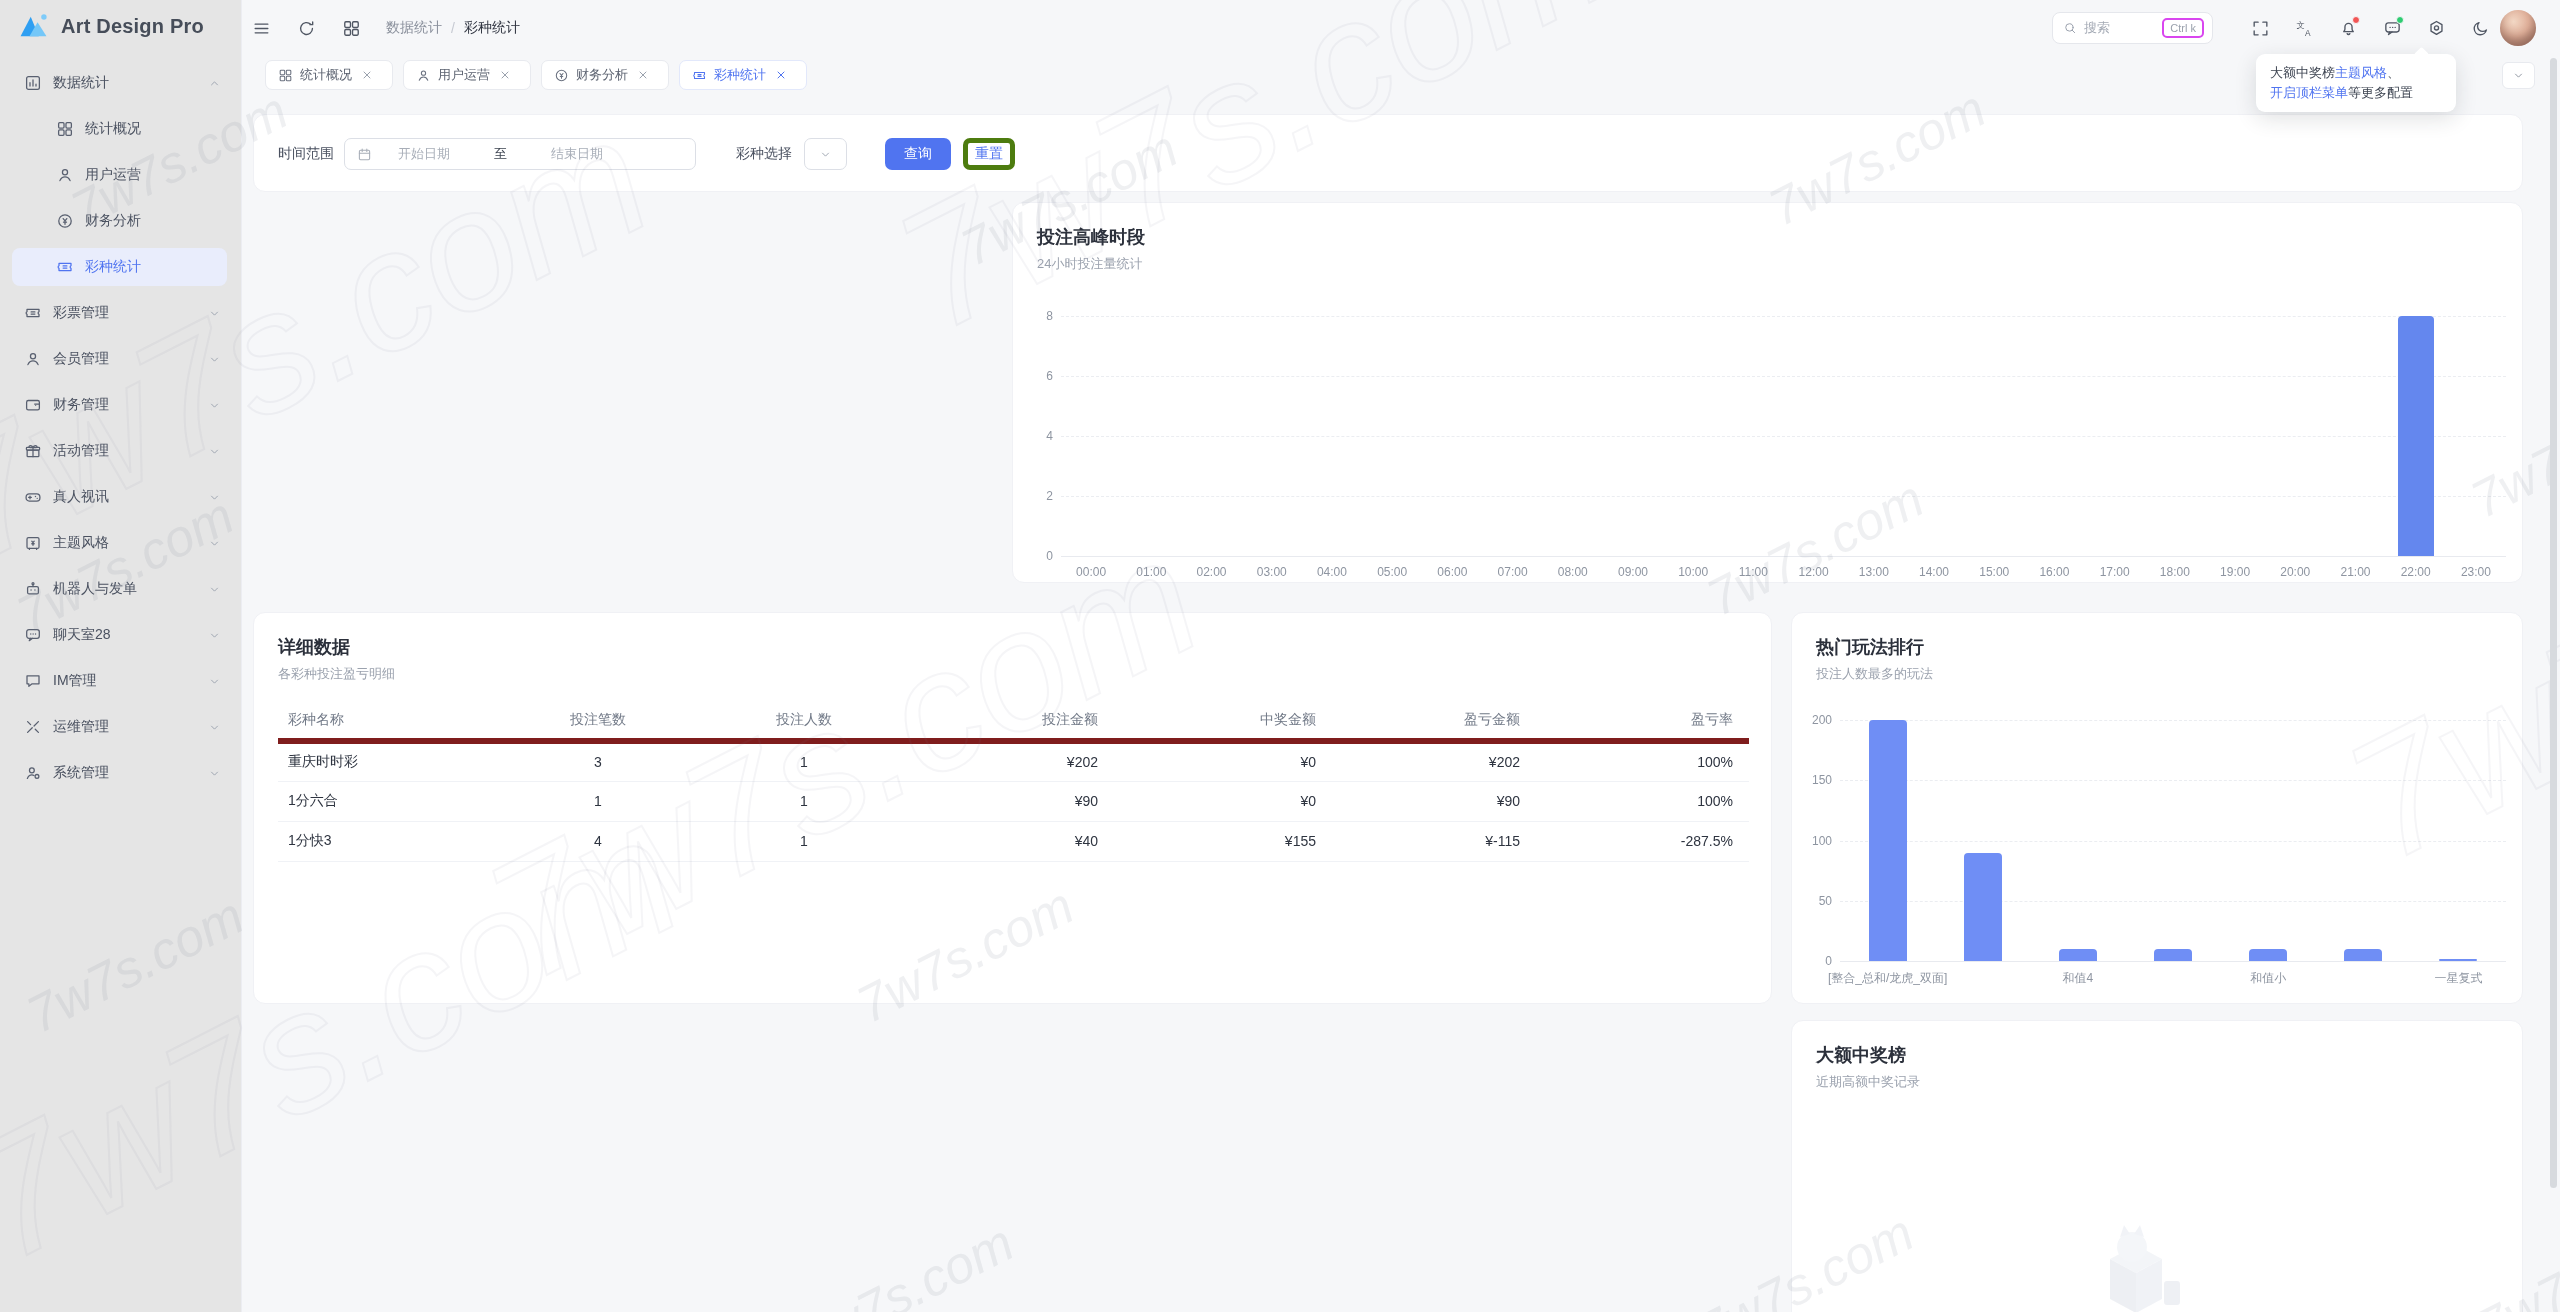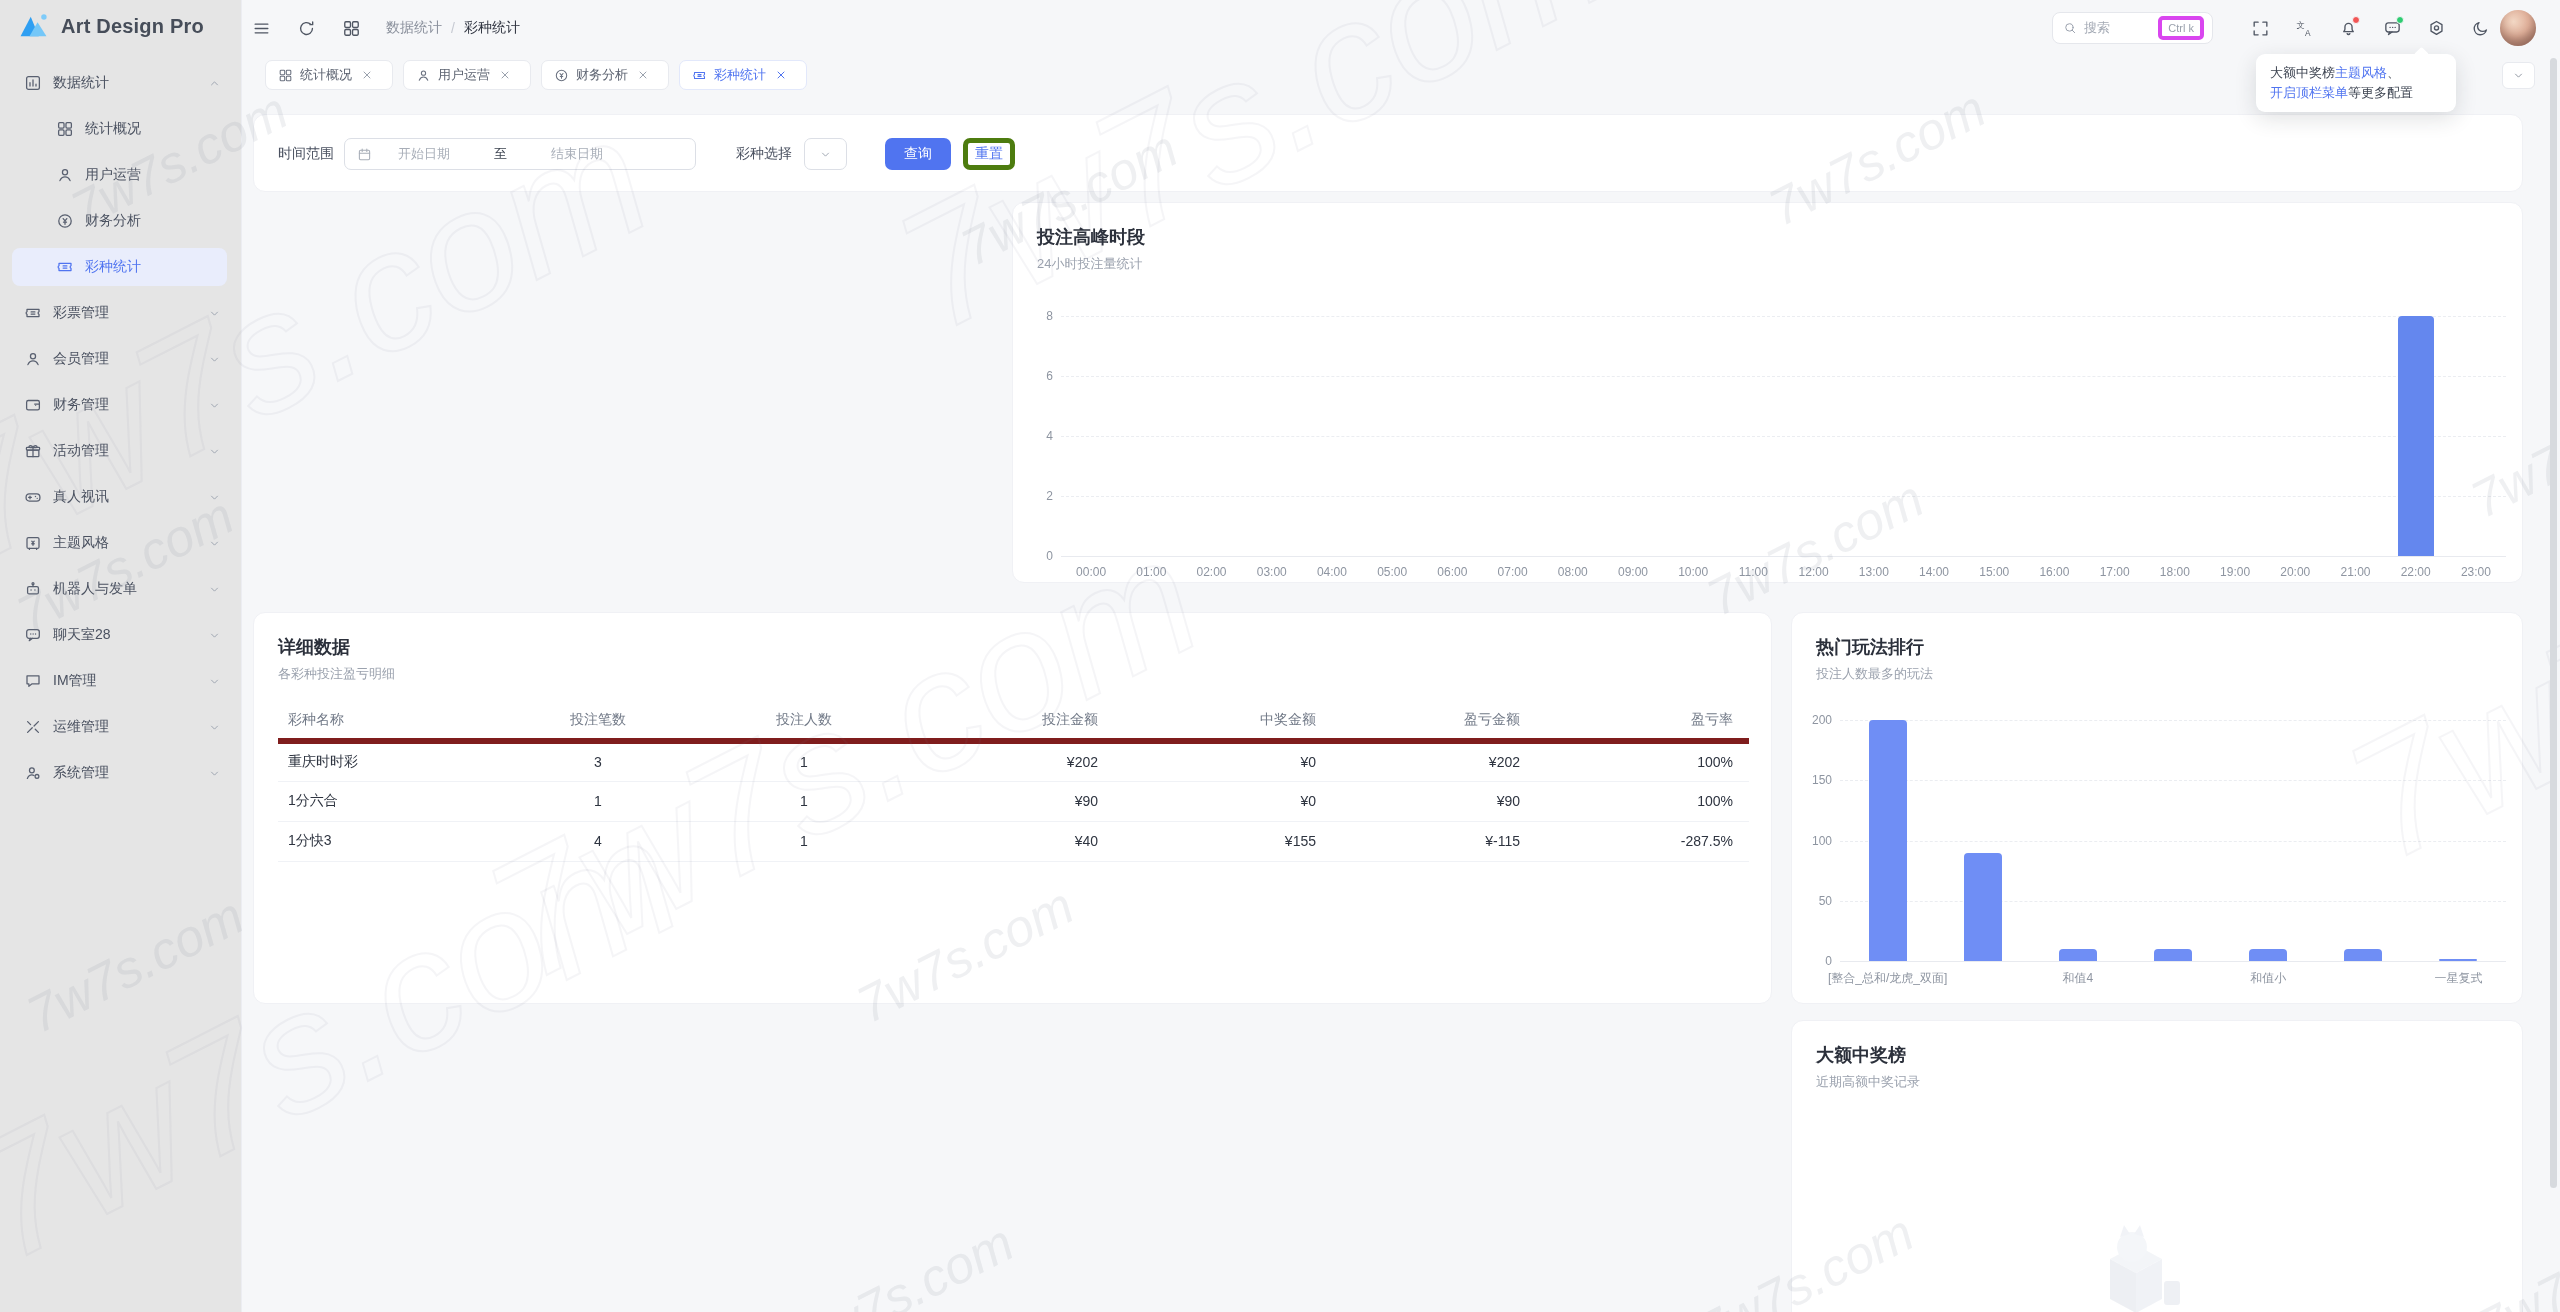"Ctrl k" #search-shortcut { border: 4px solid #d946ef -> 2px solid #d946ef }
